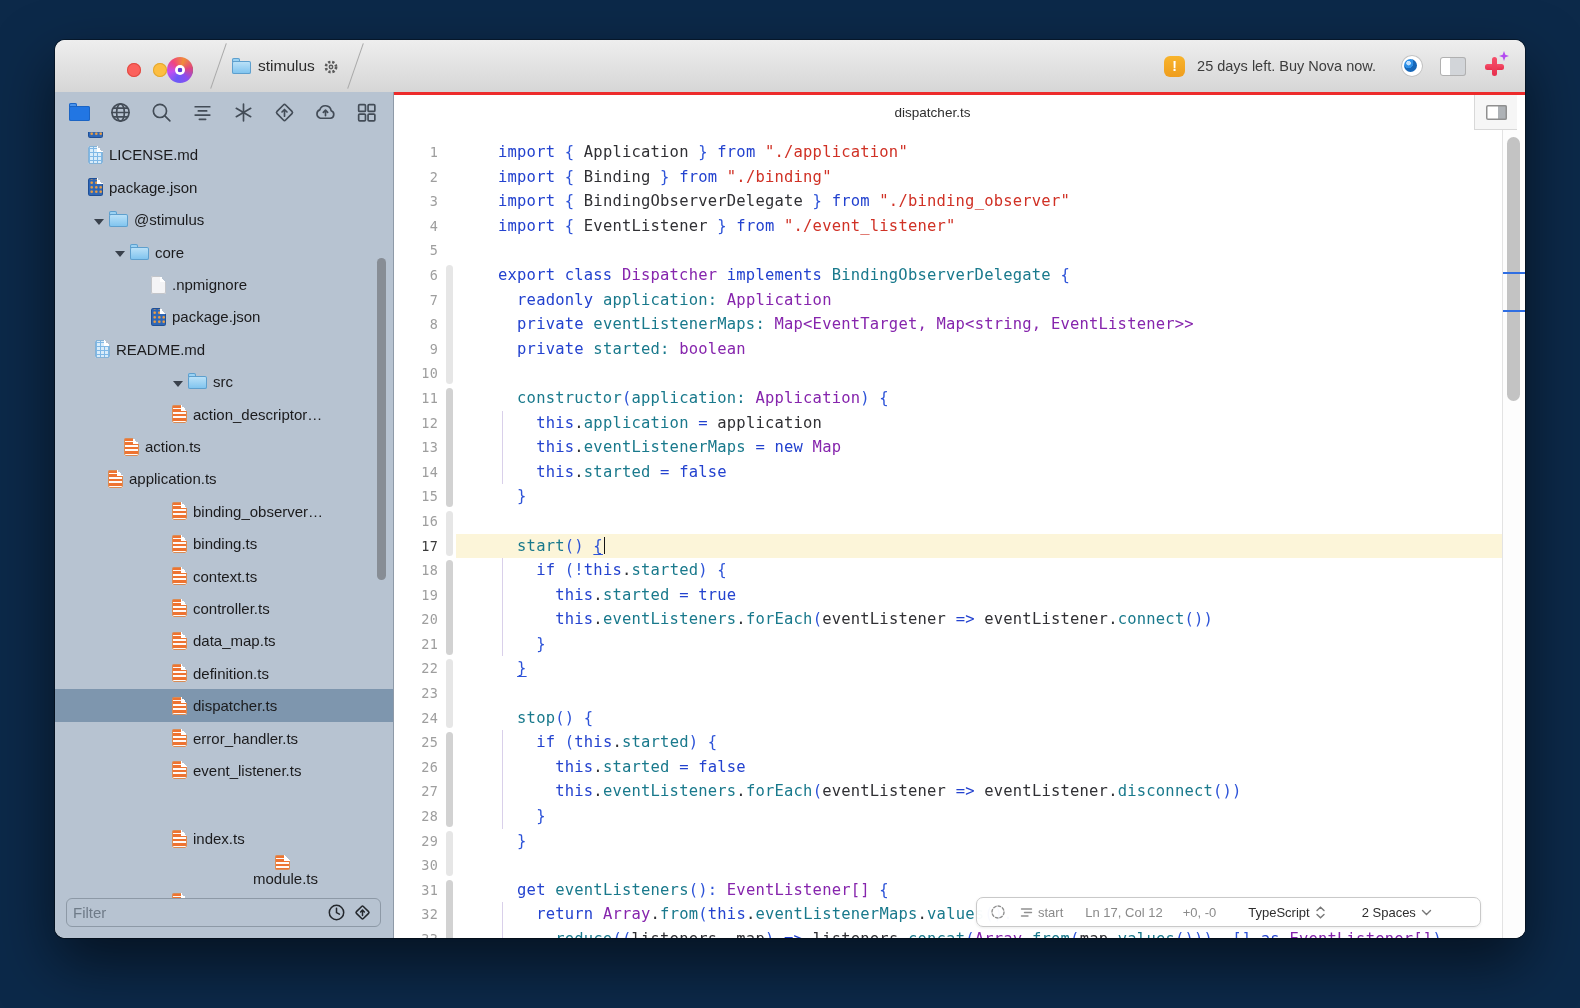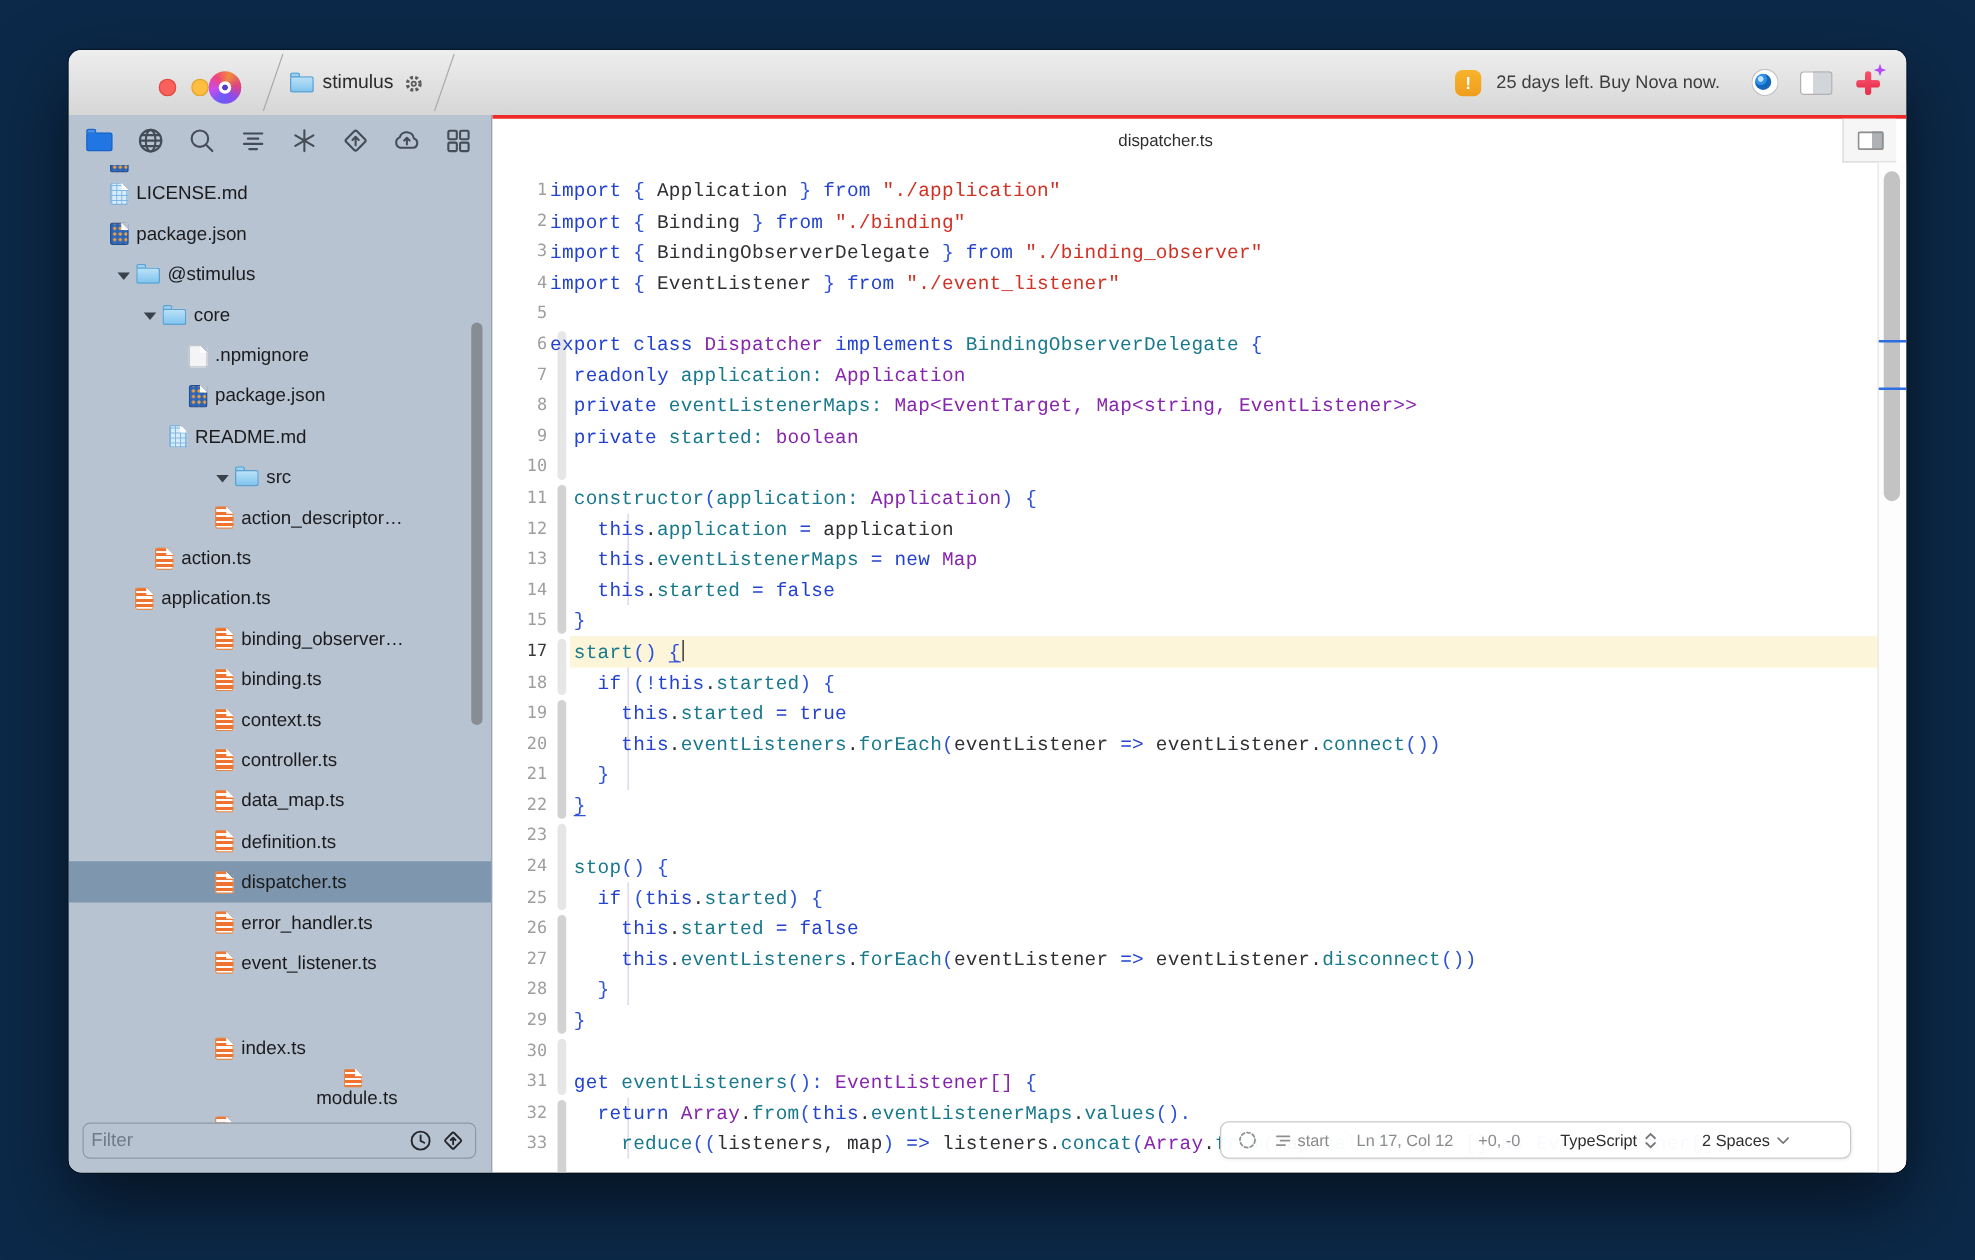"import { Application } from" .ctext { font-family: Liberation Mono, monospace -> none; margin-left: 46px -> 104px }
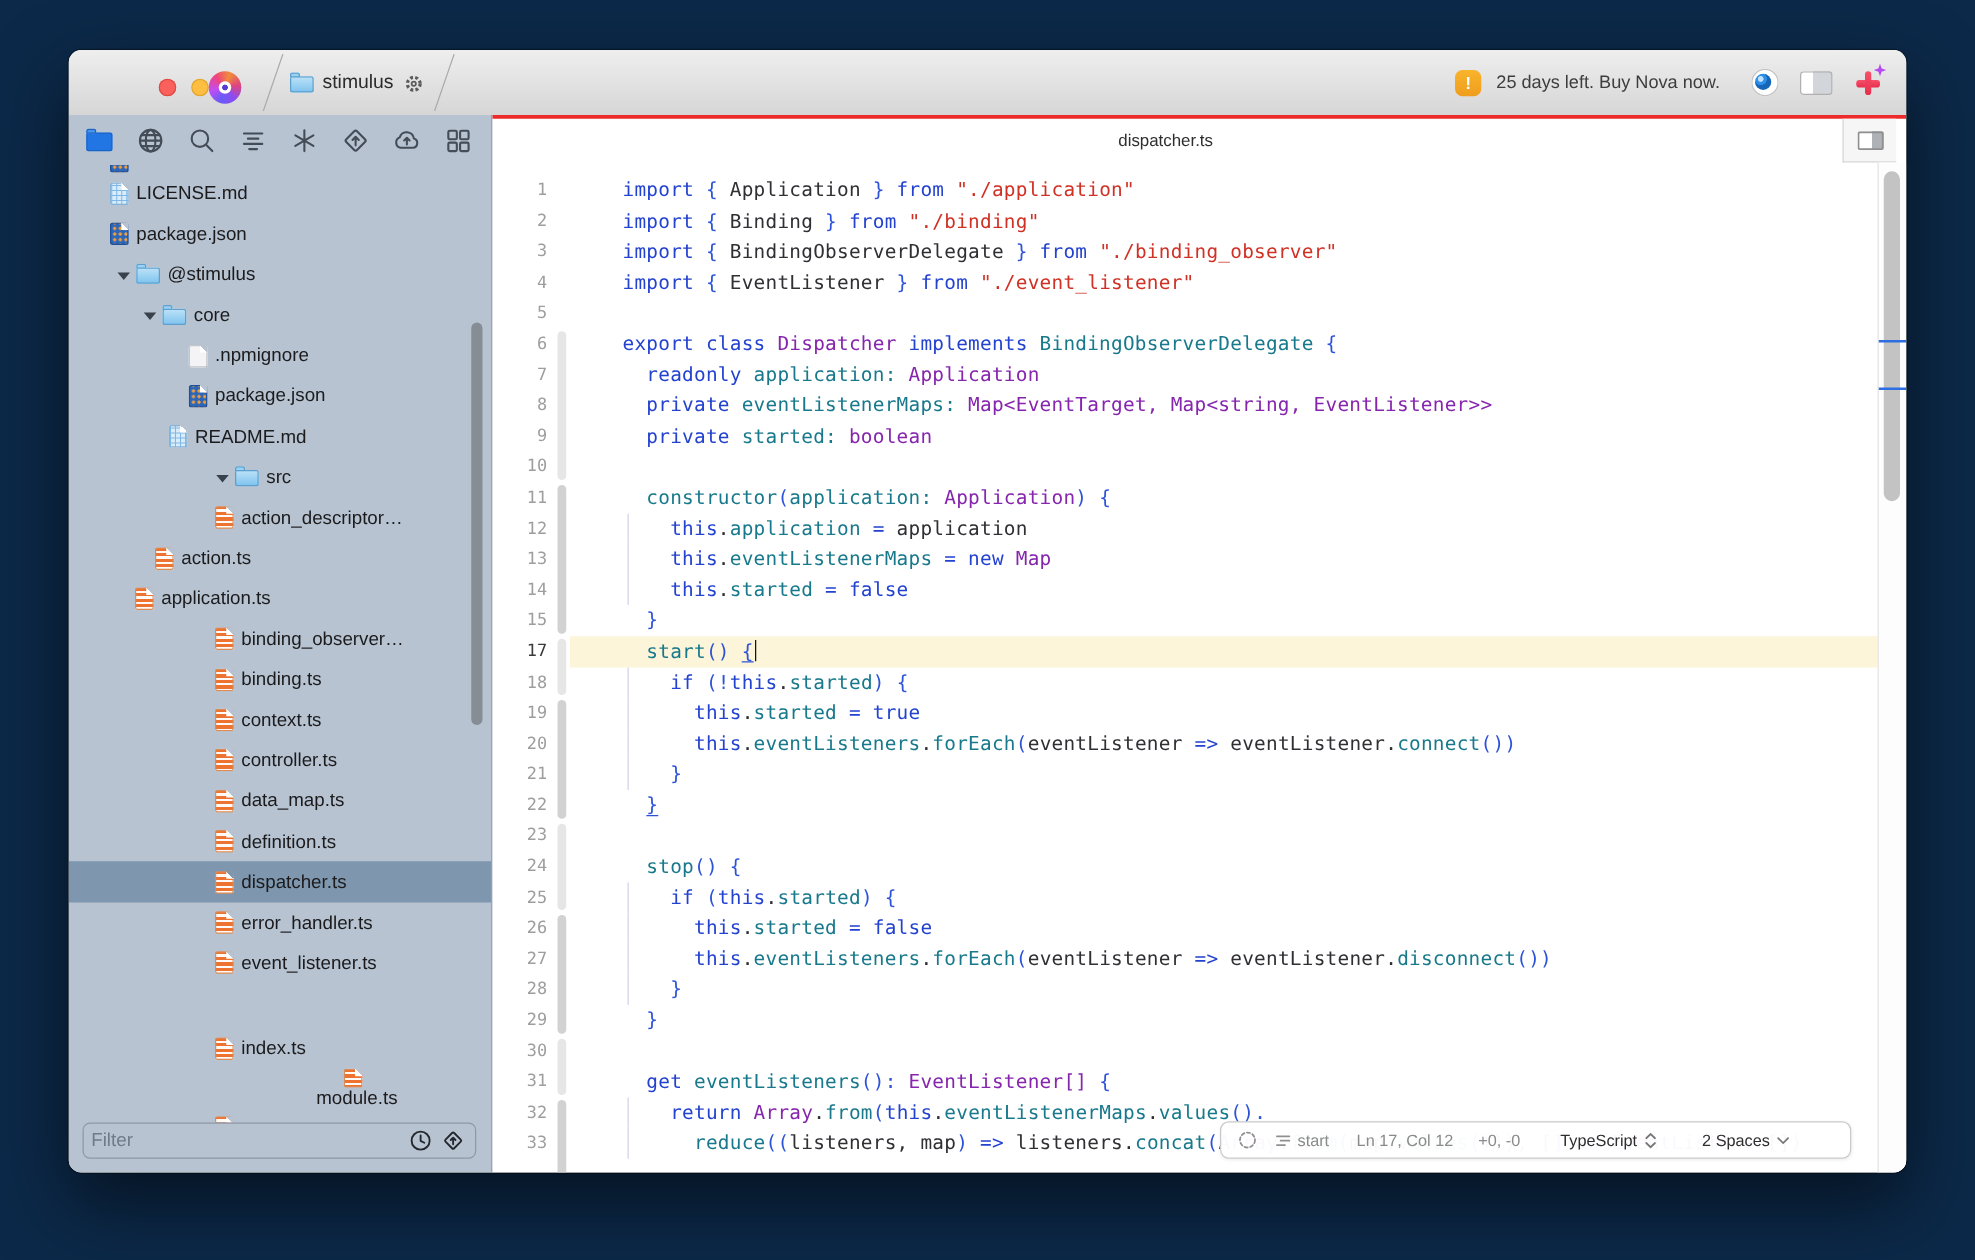"README.md" div.trow { padding-left: 80px -> 40px }
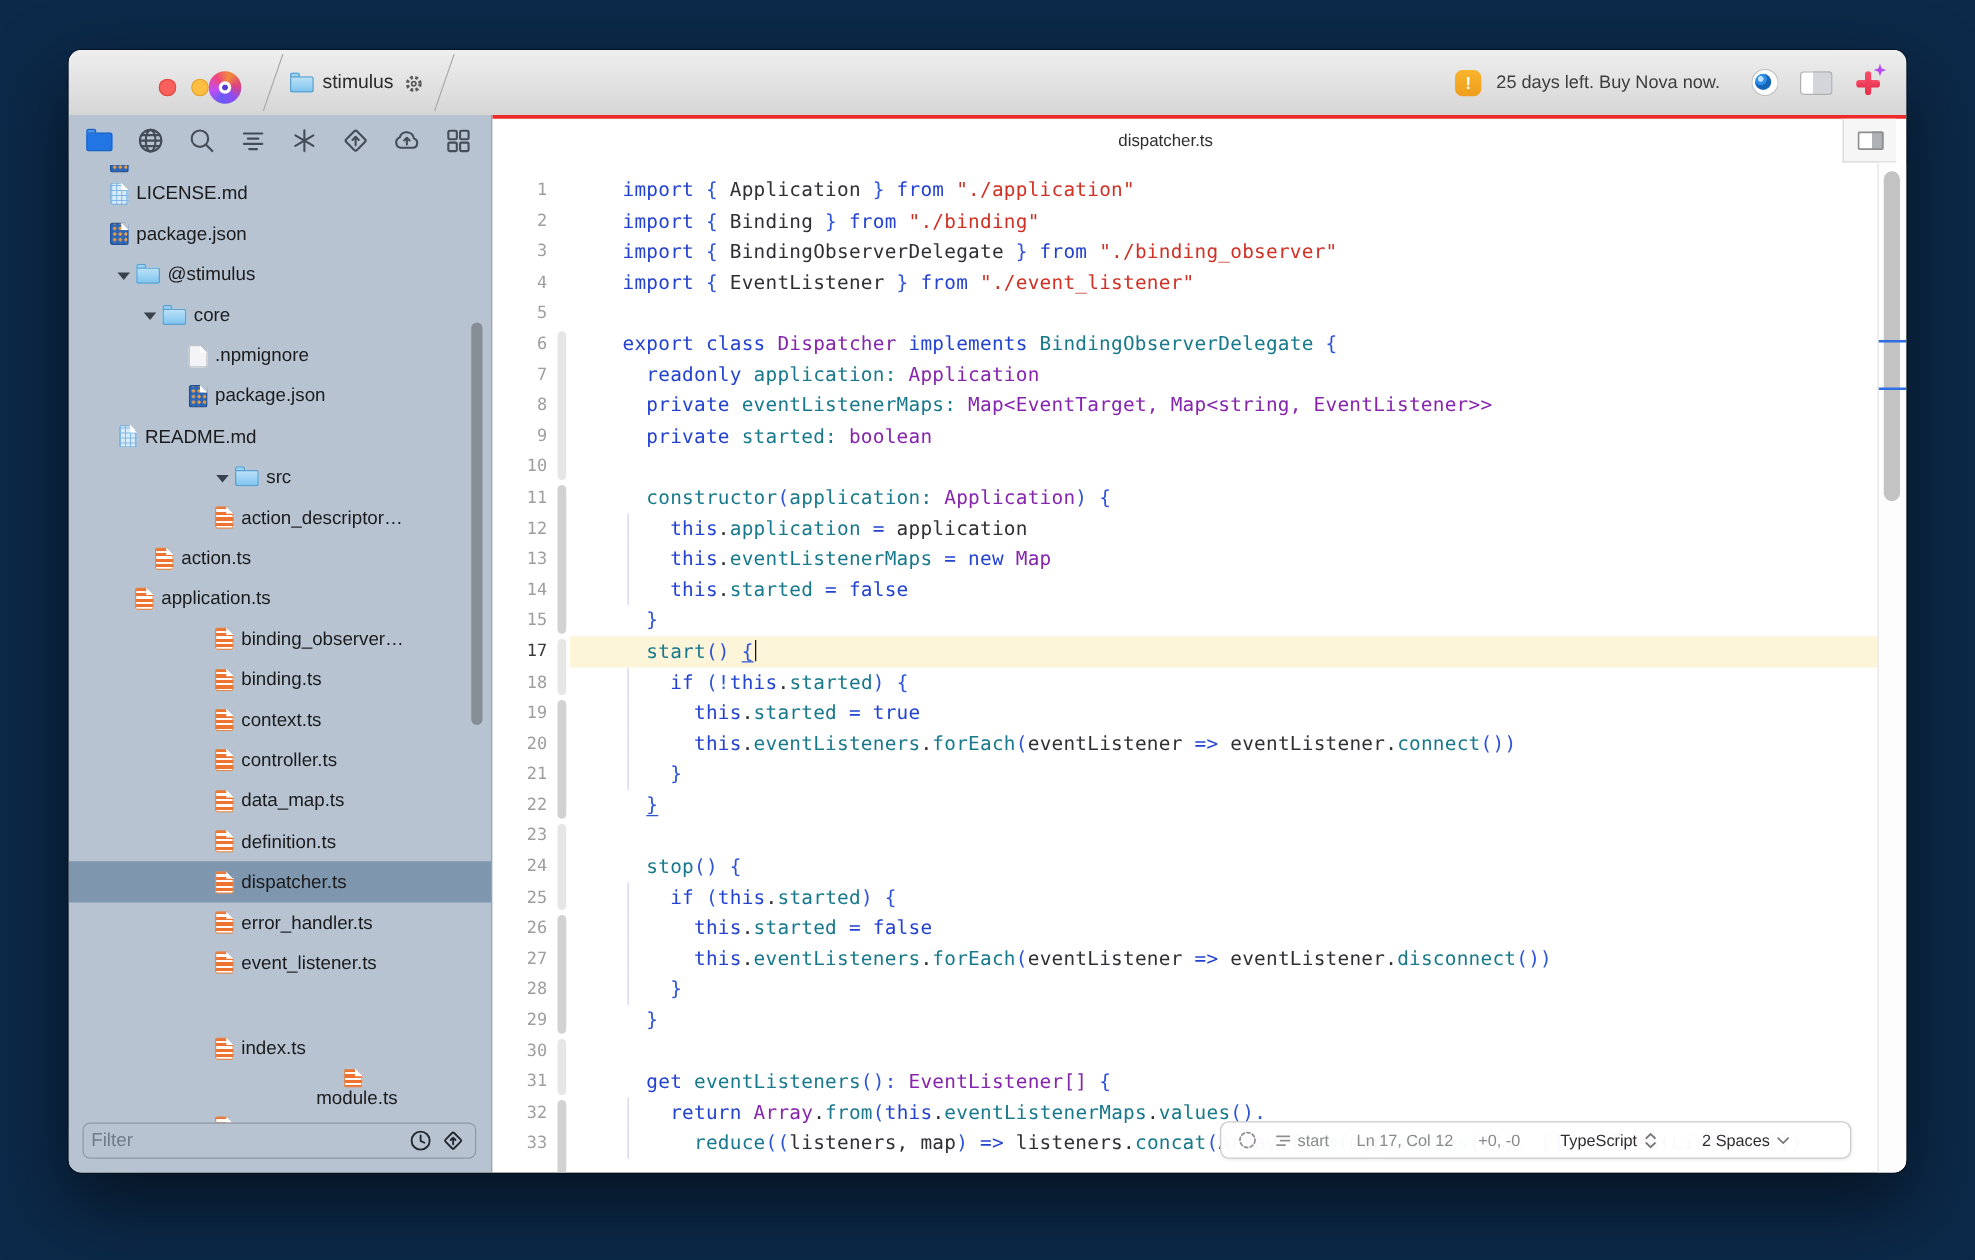"16" div.crow { html: none -> <div><span>16</span><span></span></div> }
